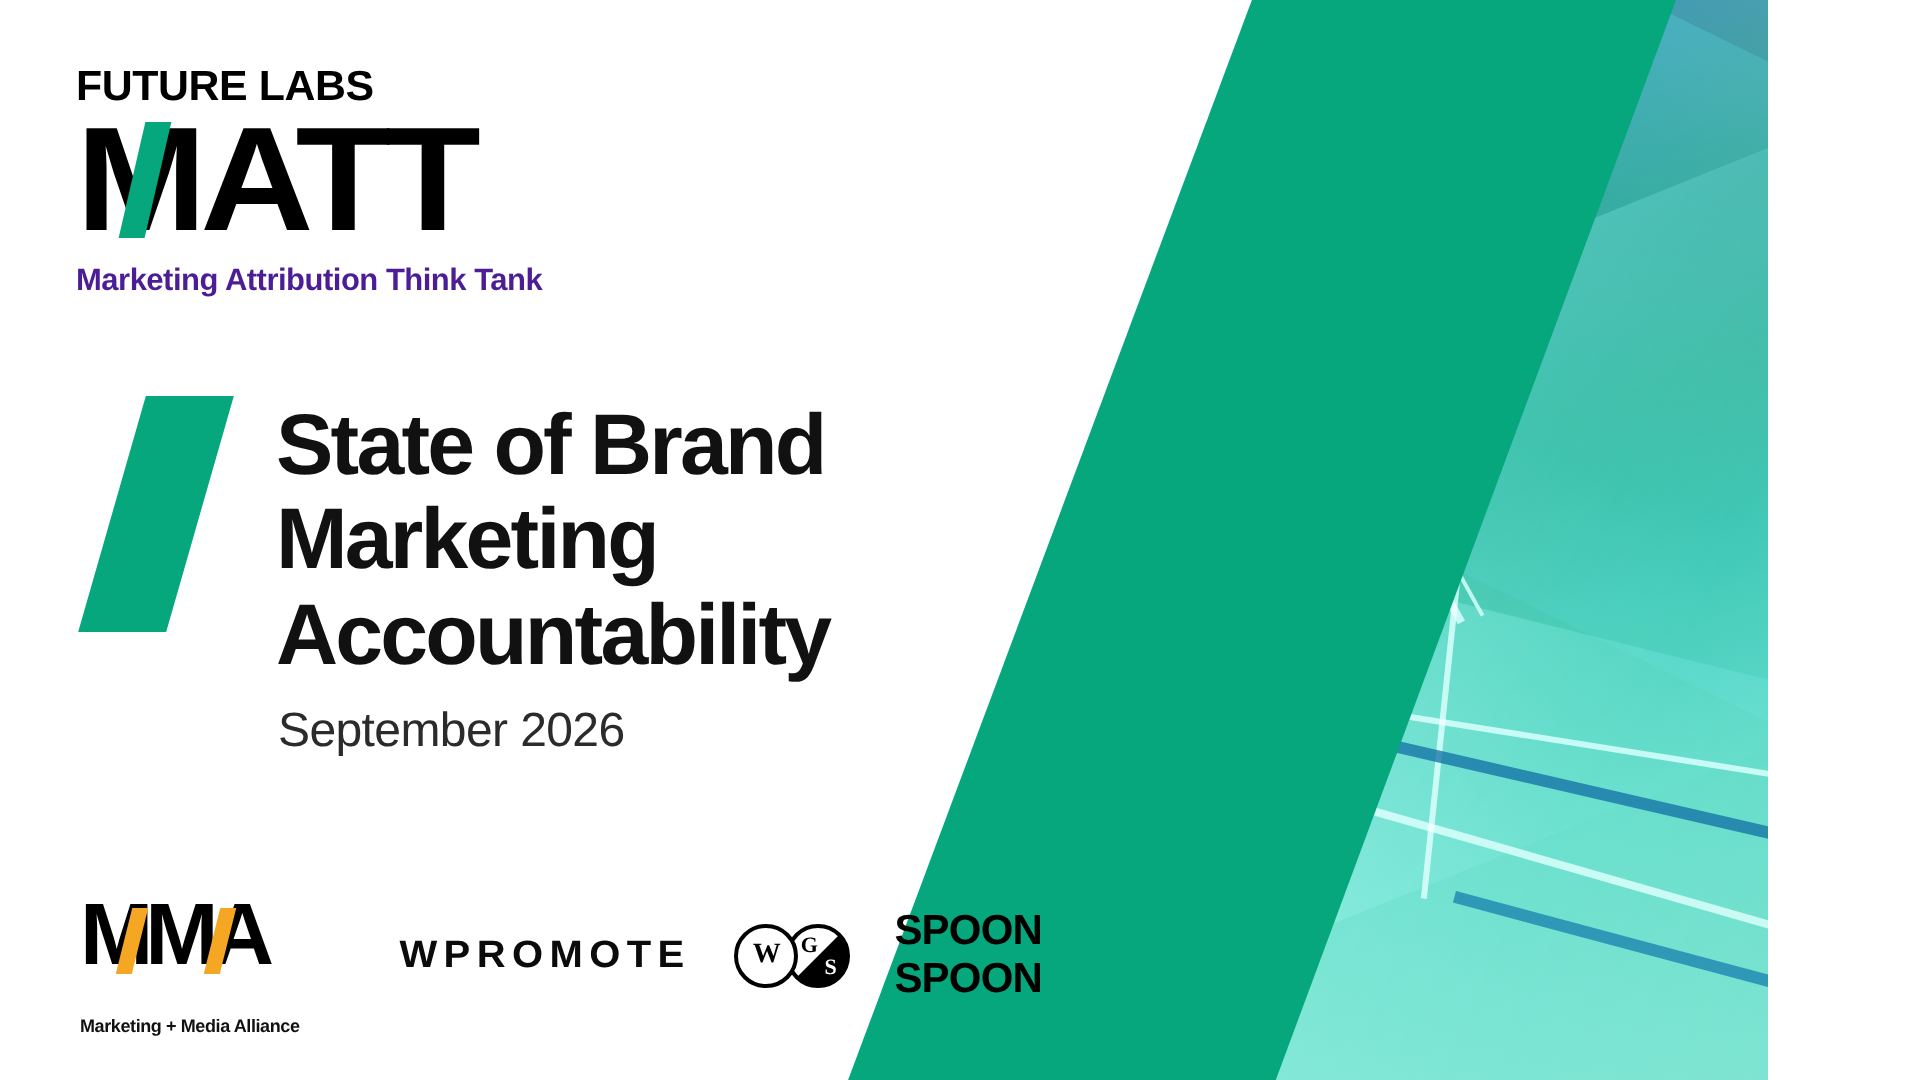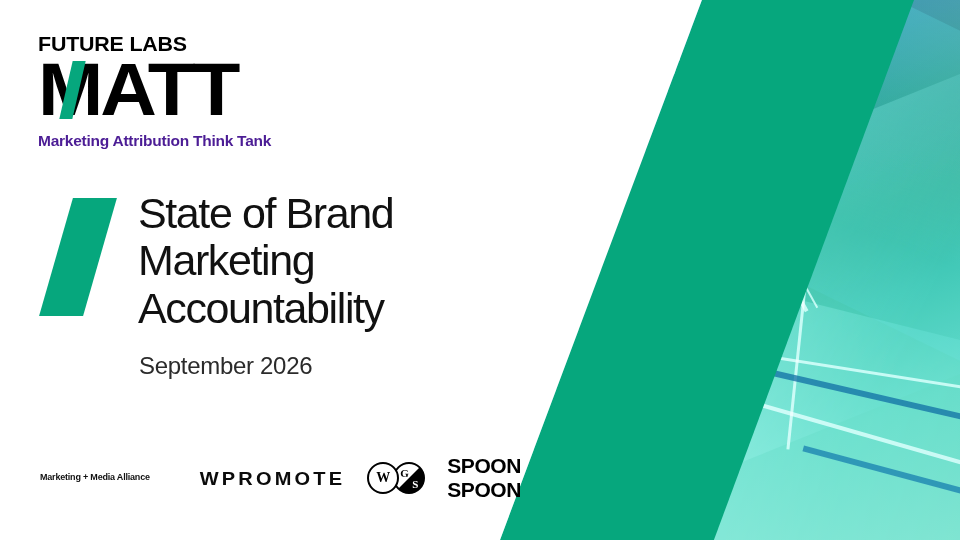"FUTURE LABS" .slide { width: 960px -> 884px }
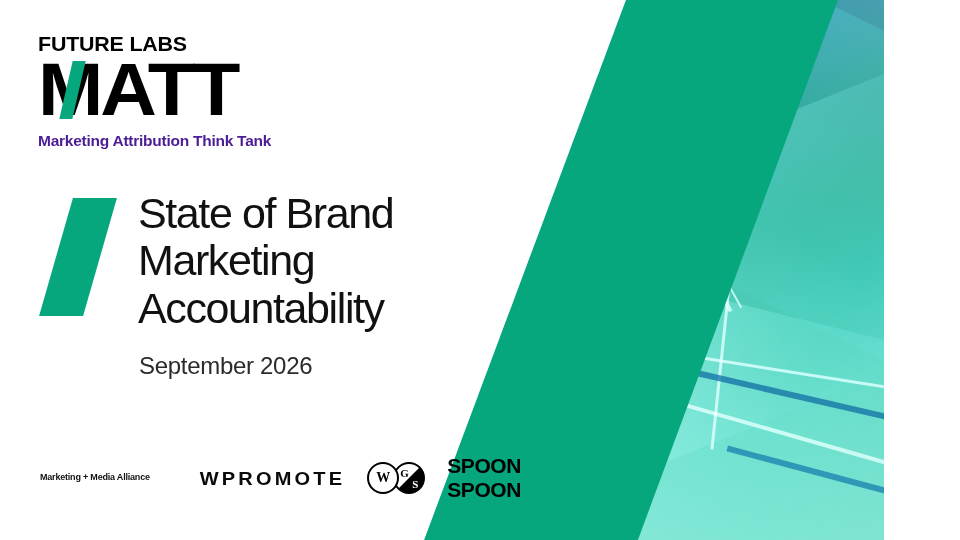"State of Brand" .title { font-weight: 400 -> 700; top: 190px -> 200px }
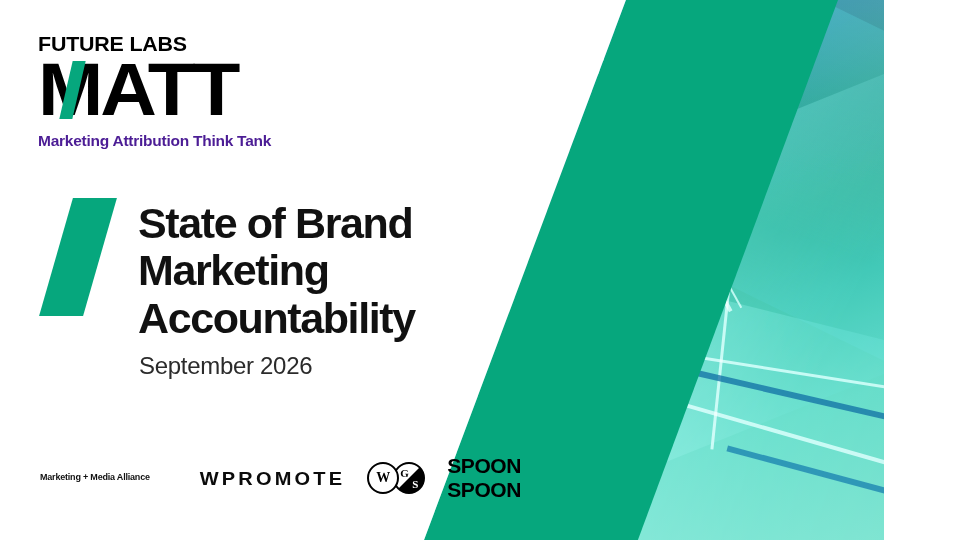"MMA" div.mma-mark { html: none -> <div> <div>MMA</div> <div></div> <div></div> </div> }
